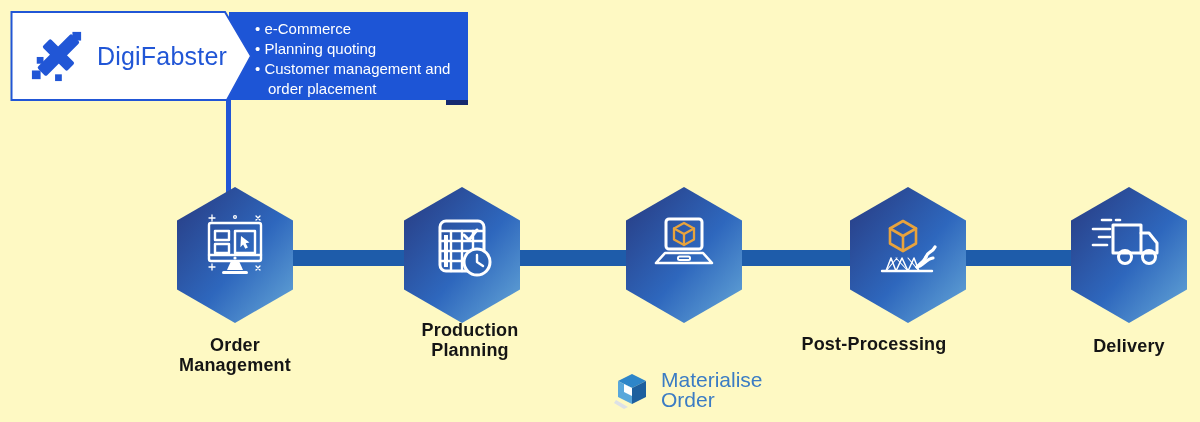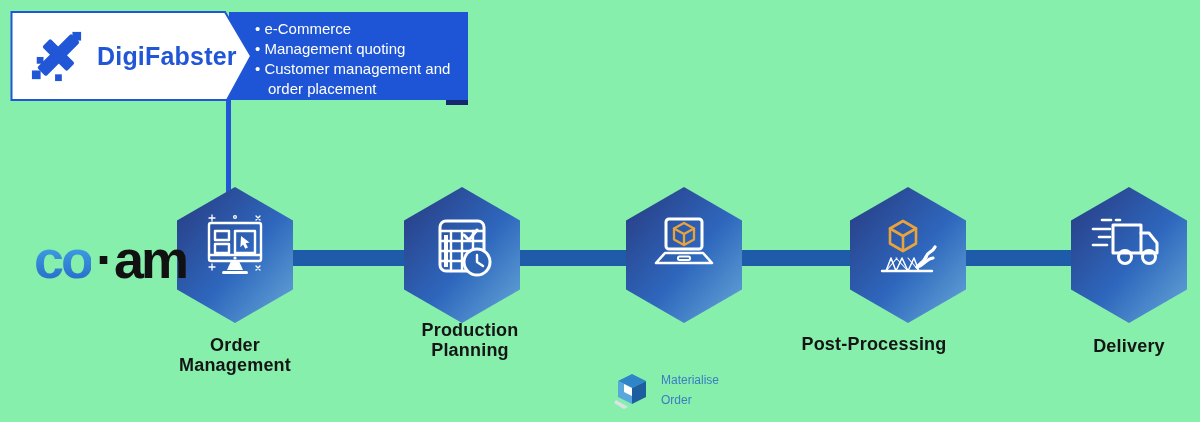"e-Commerce" #page { background: #86efac -> #fef9c3 }
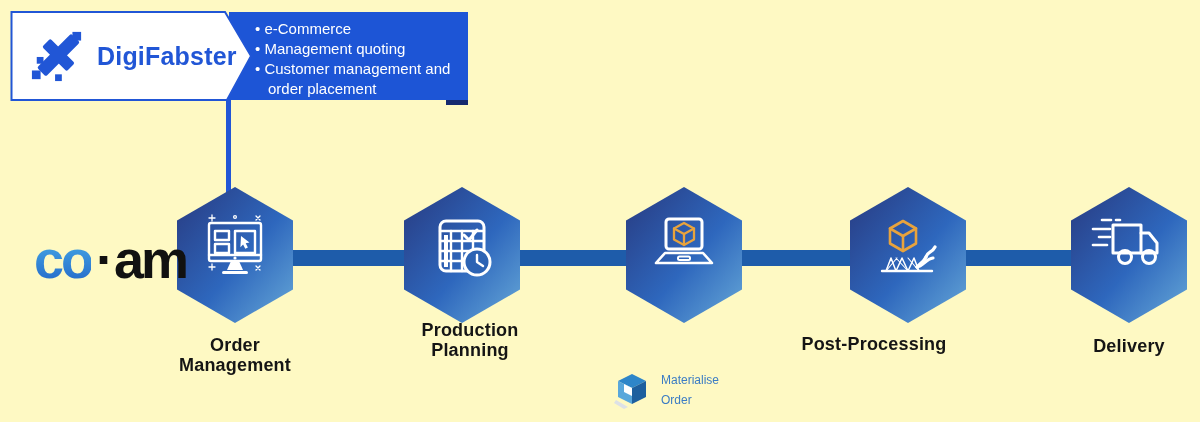"DigiFabster" .df-name { font-weight: bold -> normal }
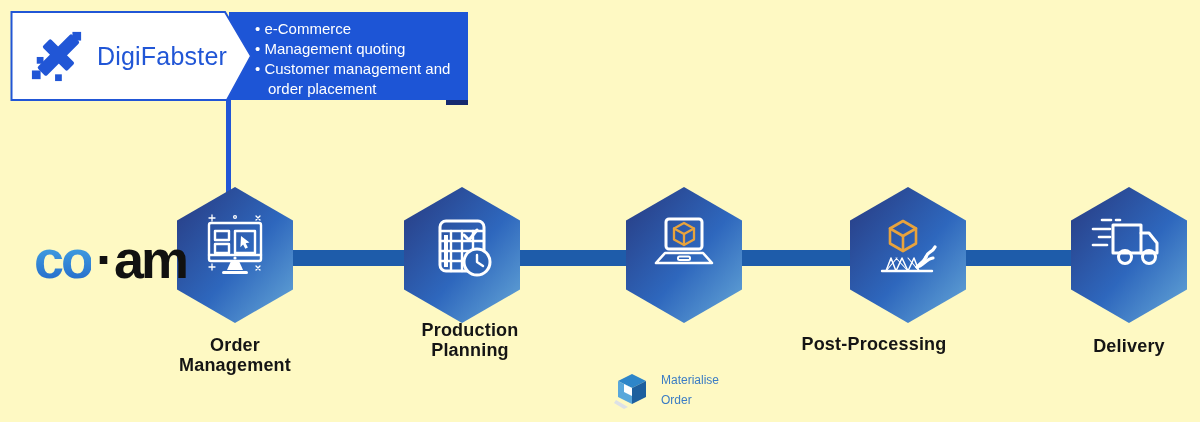"Management quoting" li { text: Management -> Planning }
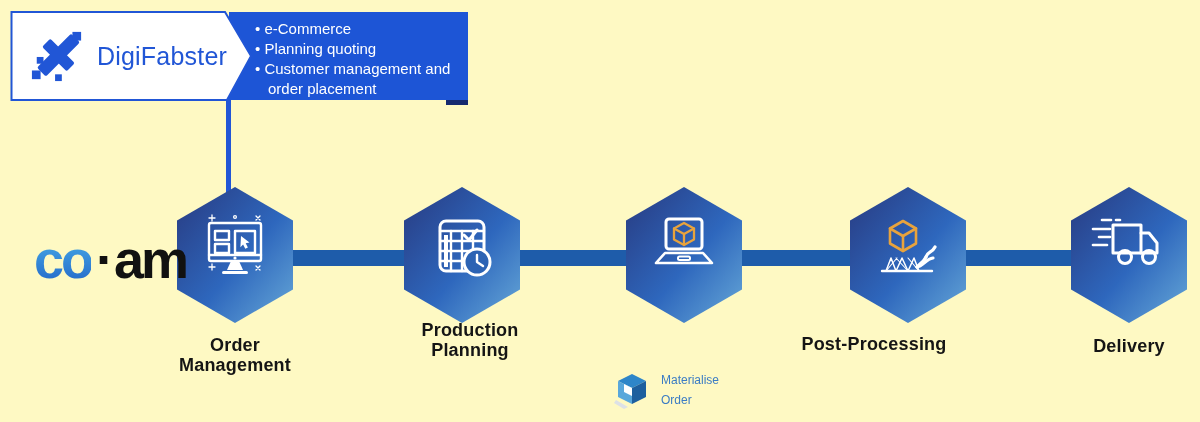"co·am" div.coam { html: <div> <span>co</span><span>·</span><span>am</span> </div> -> none }
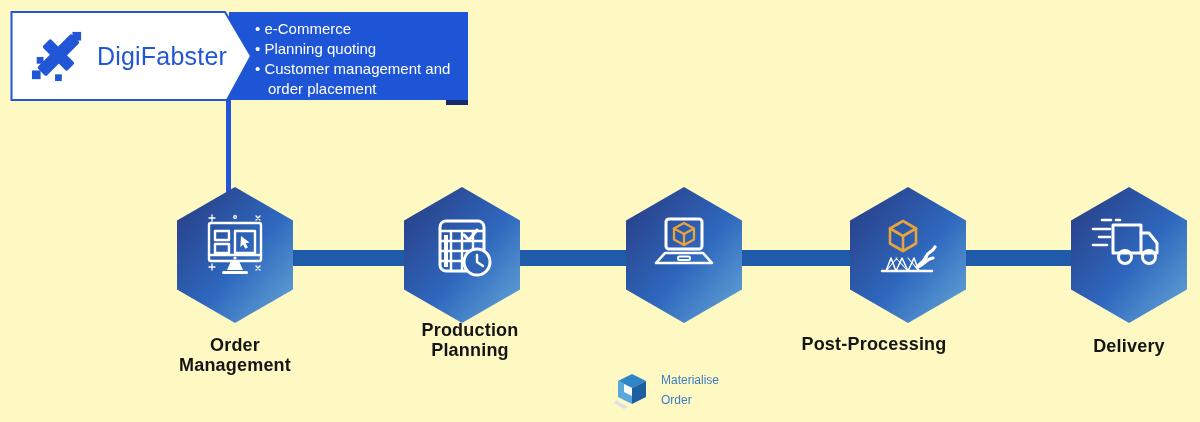"Materialise" .magics-text { font-size: 12px -> 21px }
